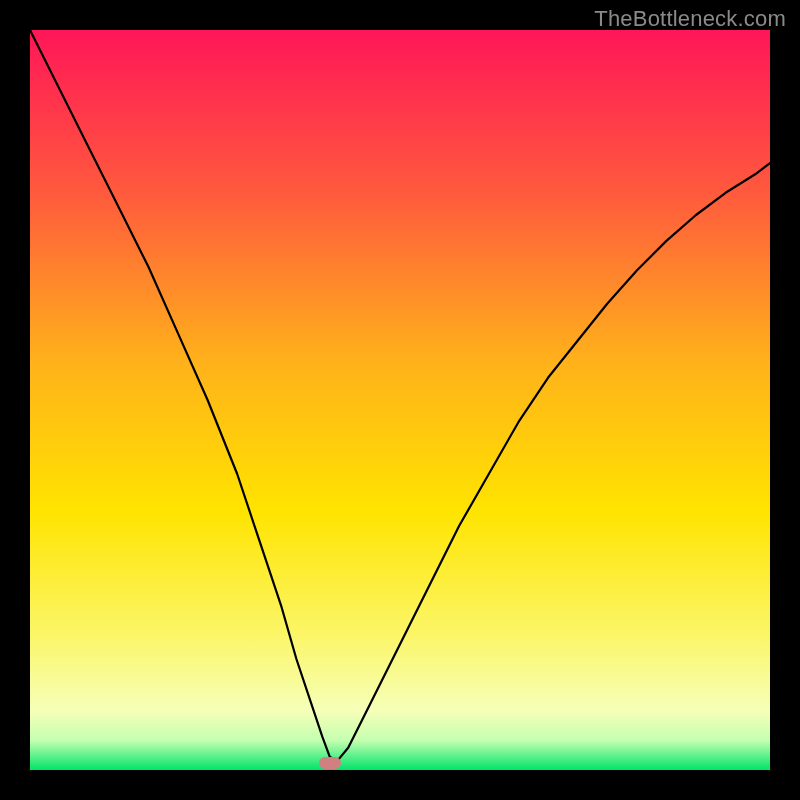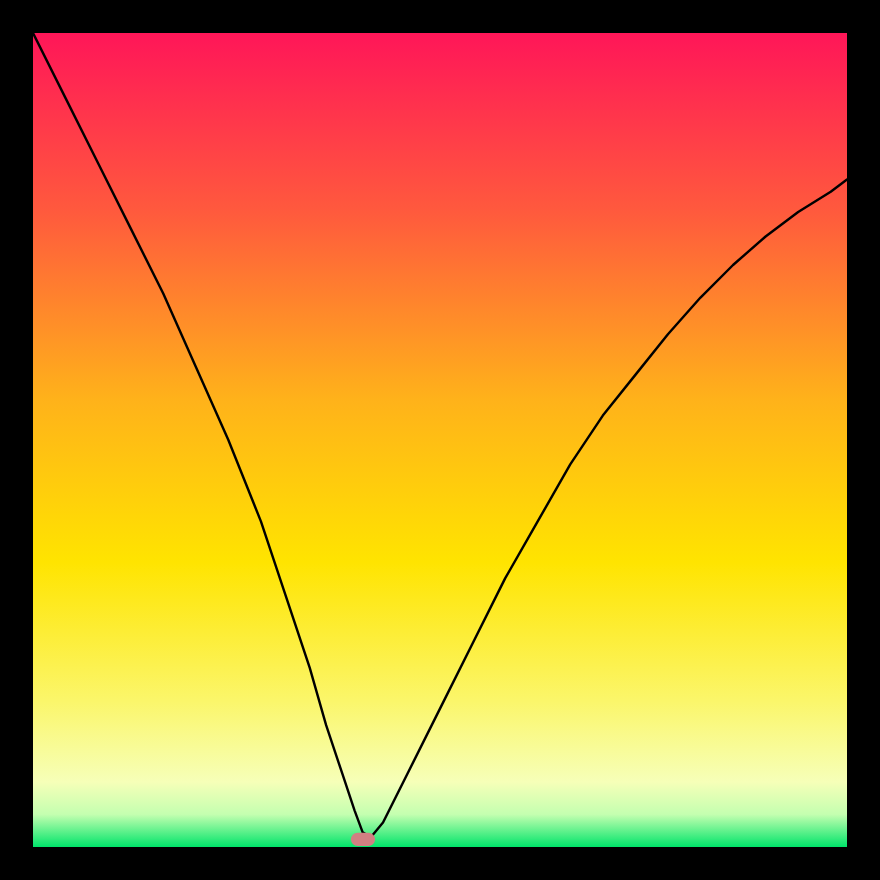"TheBottleneck.com" div.watermark { html: none -> <div>TheBottleneck.com</div> }
